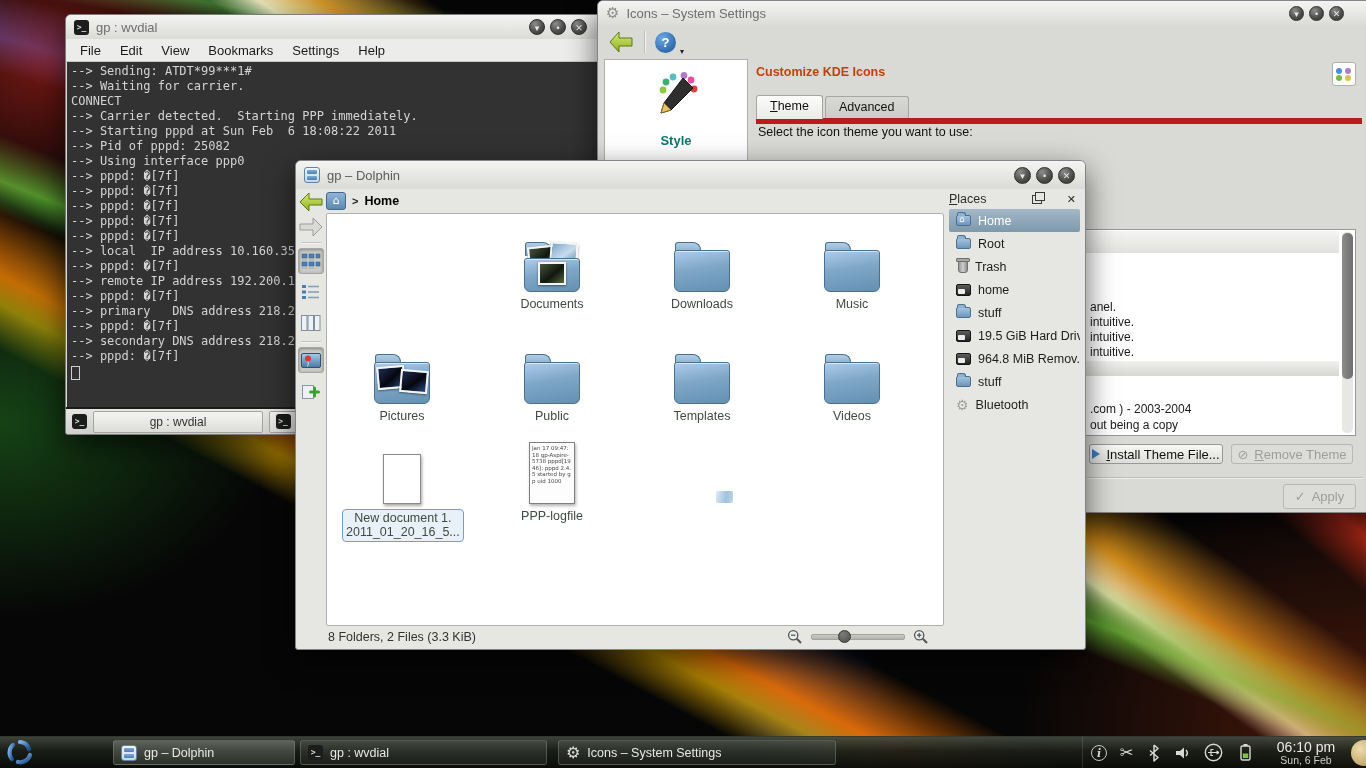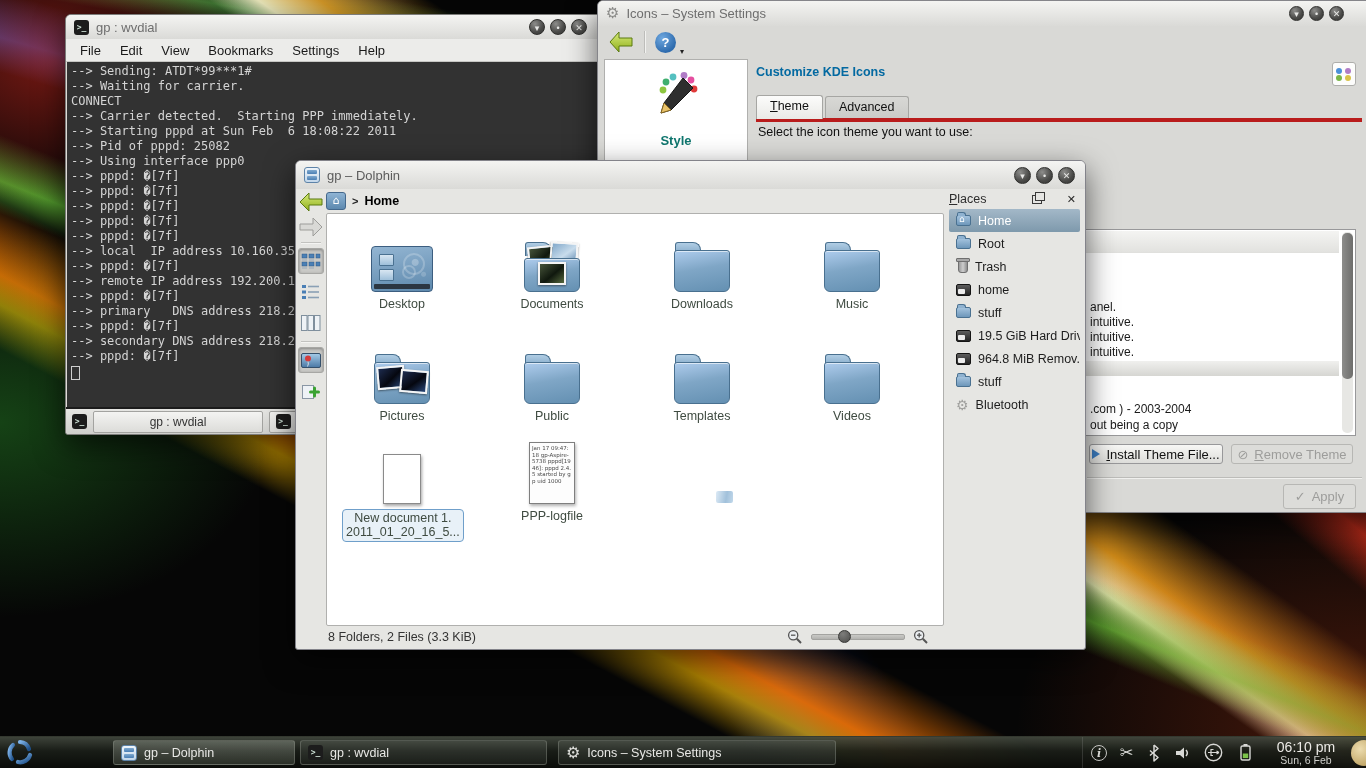"Customize KDE Icons" #ss-heading { color: #0369a1 -> #c2410c }
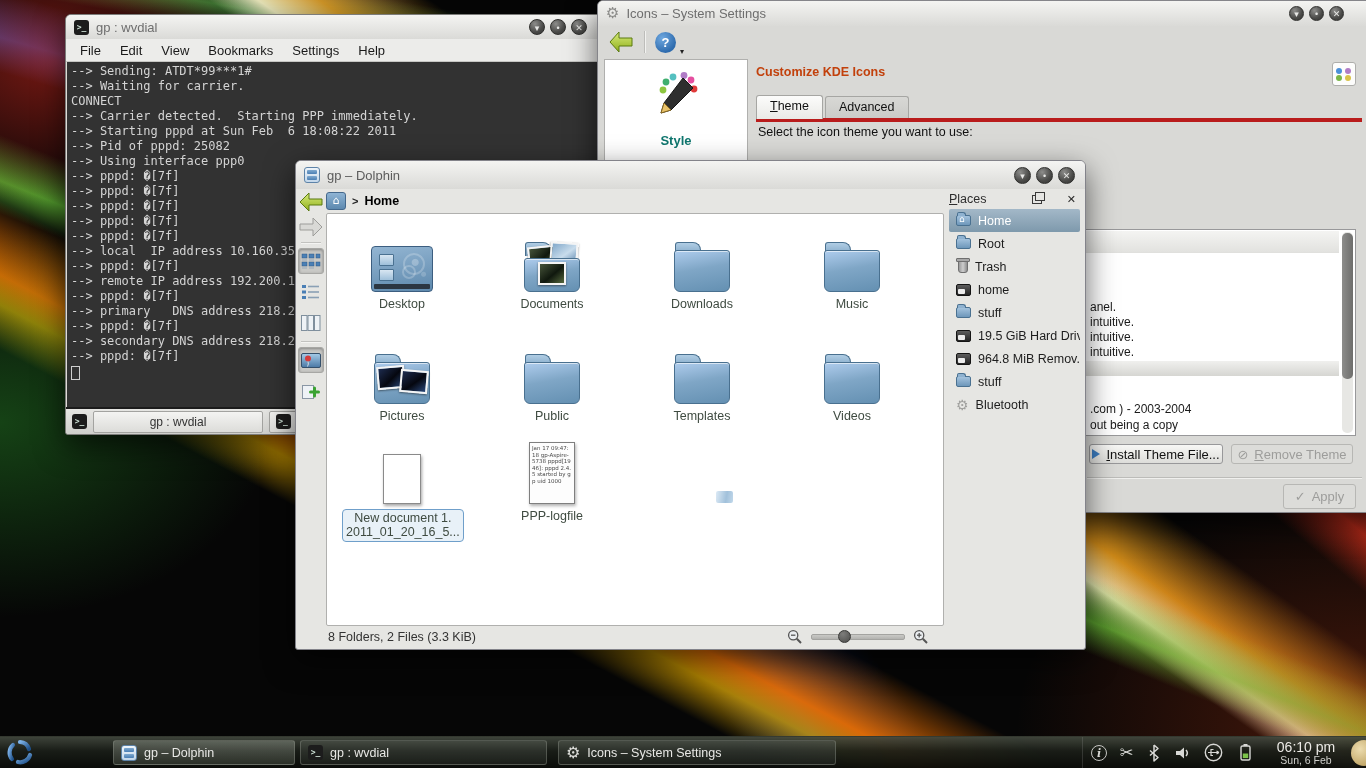"Theme" #ss-tabs { border-bottom: 4px solid #b91c1c -> 6px solid #b91c1c }
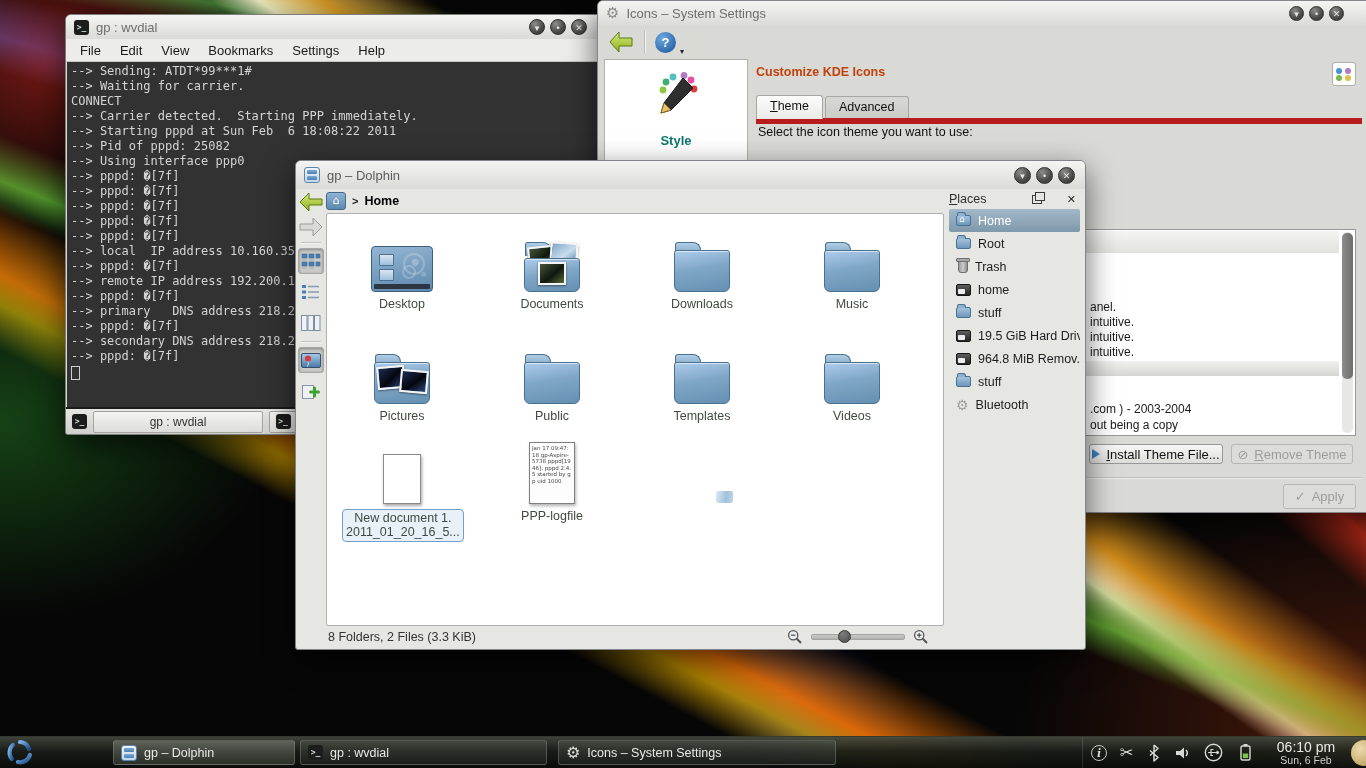"Desktop" div.fitem { html: <div> <div> <div> <span></span> <span></span> <span></span> <span></span> <span></span> </div> </div> <div>Desktop</div> </div> -> none }
